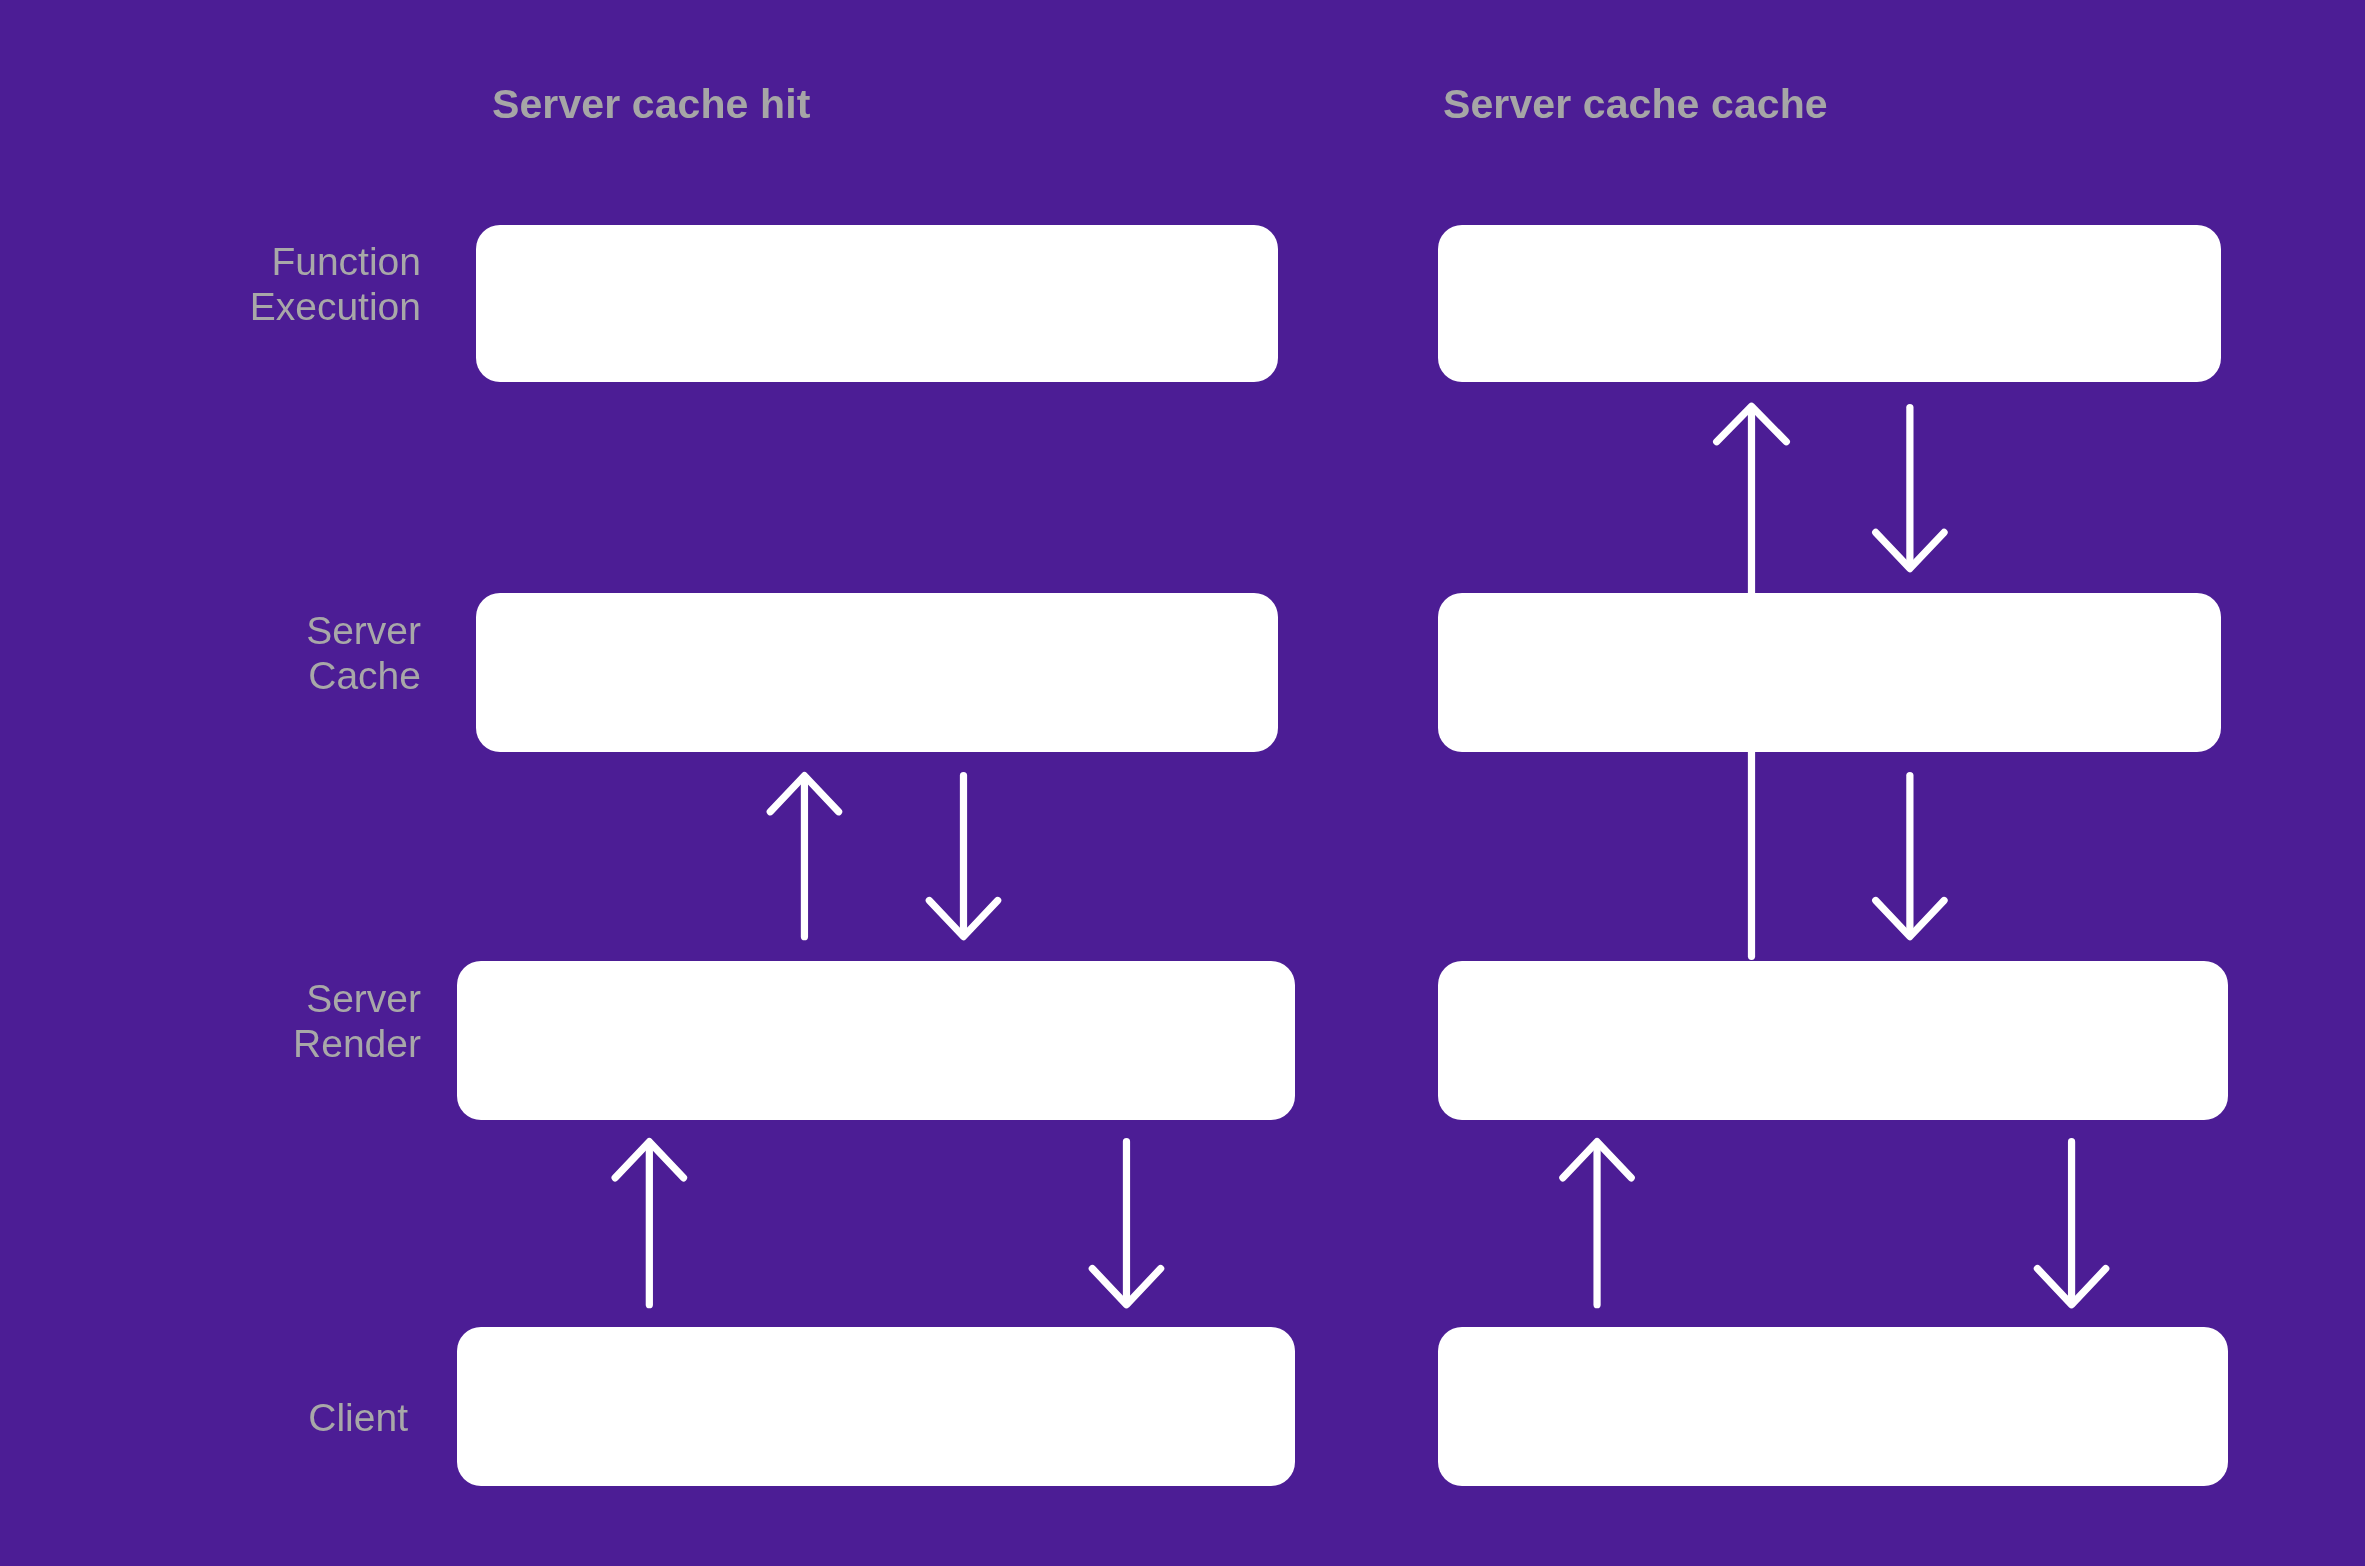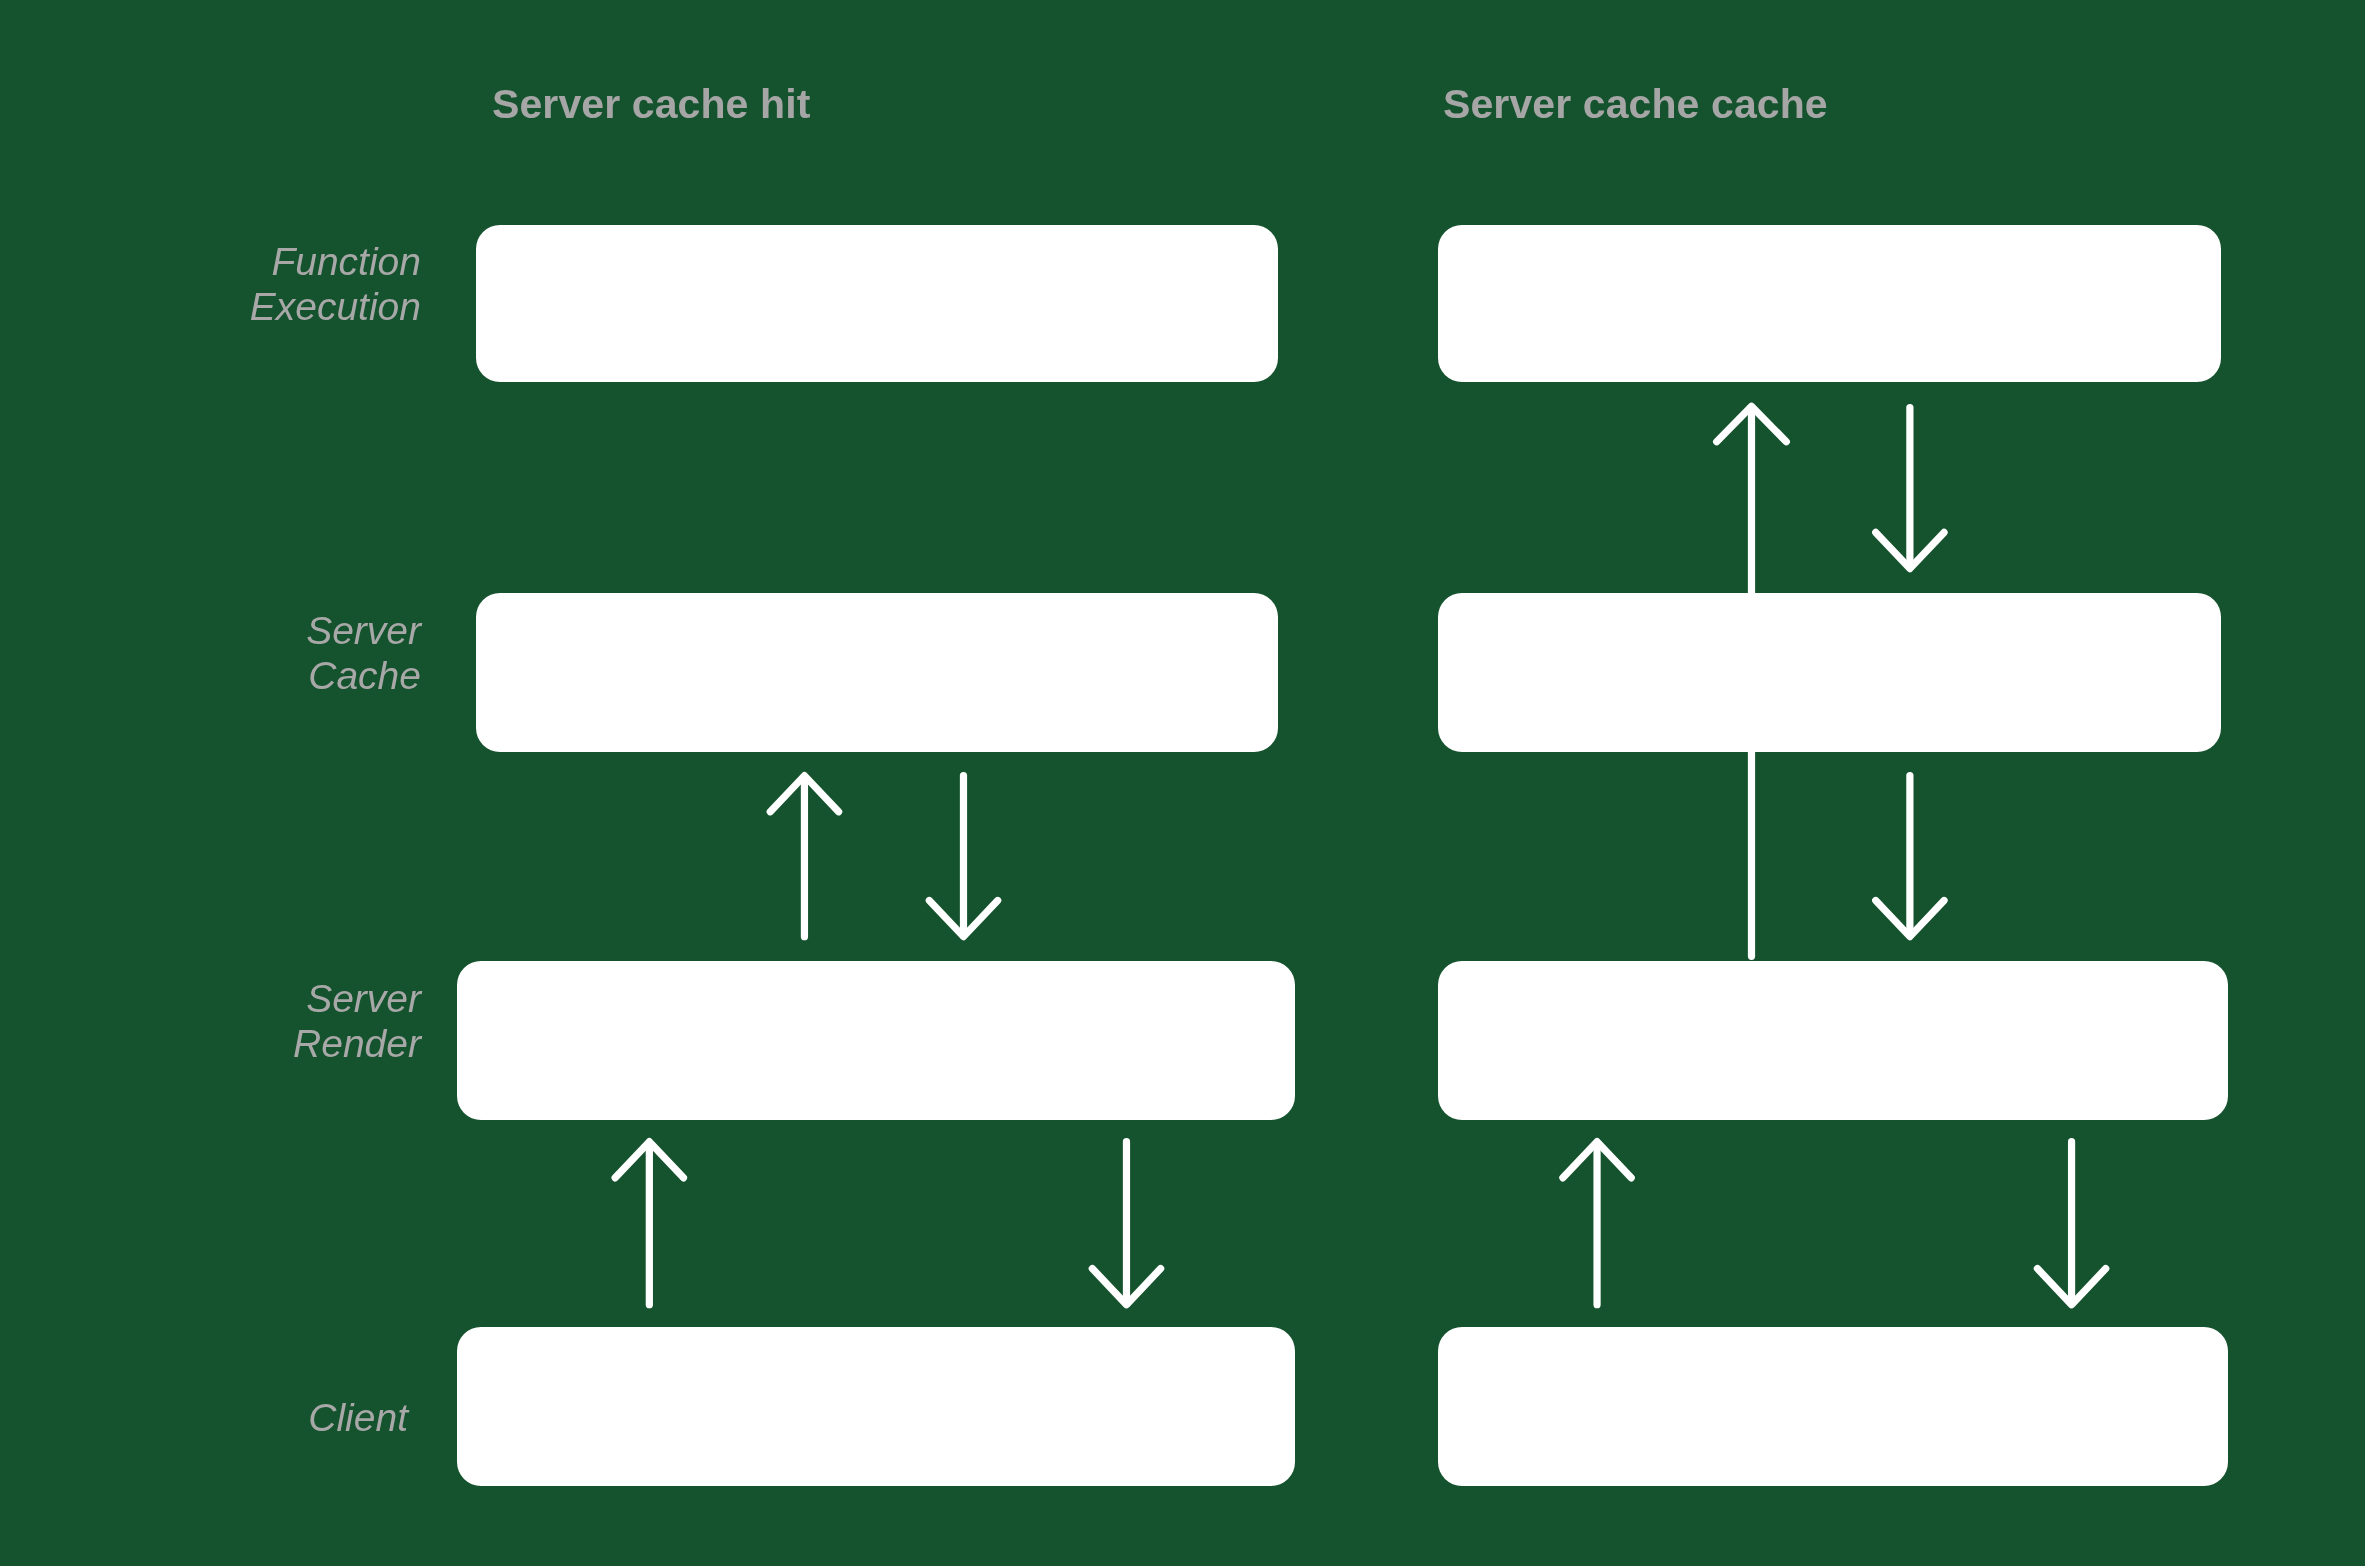"Server cache hit" #stage { background: #14532d -> #4c1d95 }
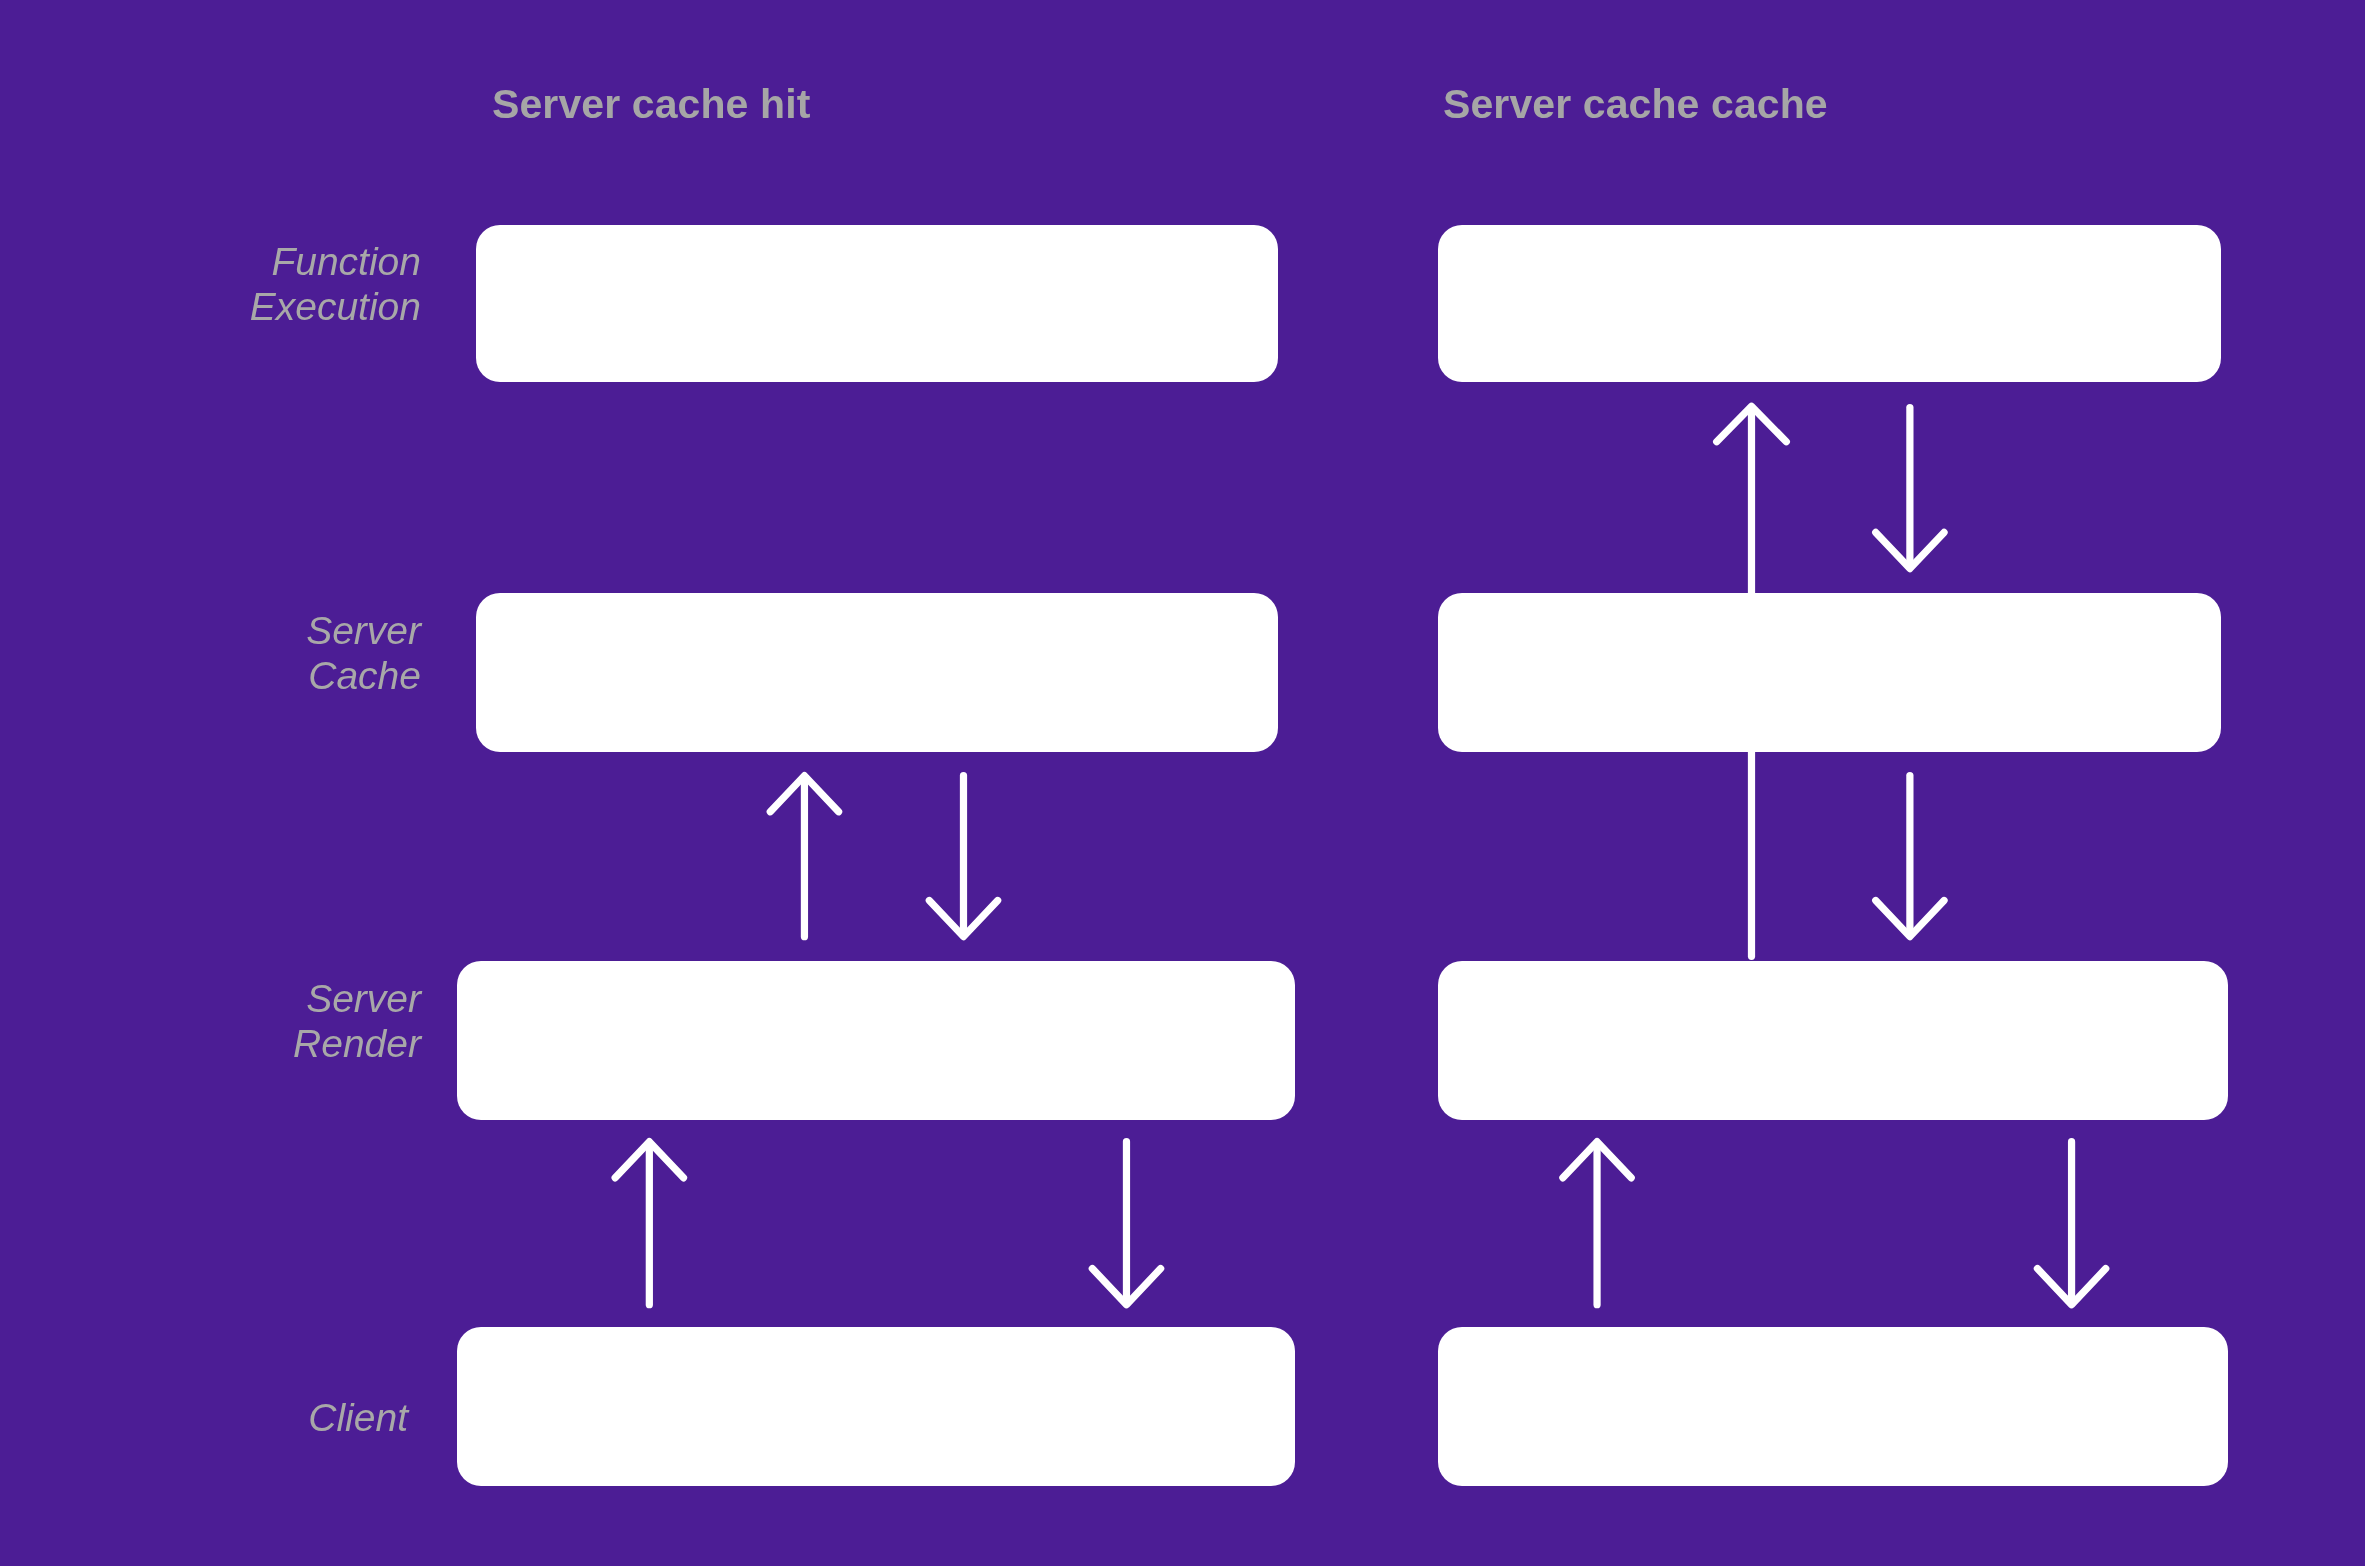"Function" .row-label { font-style: italic -> none }
